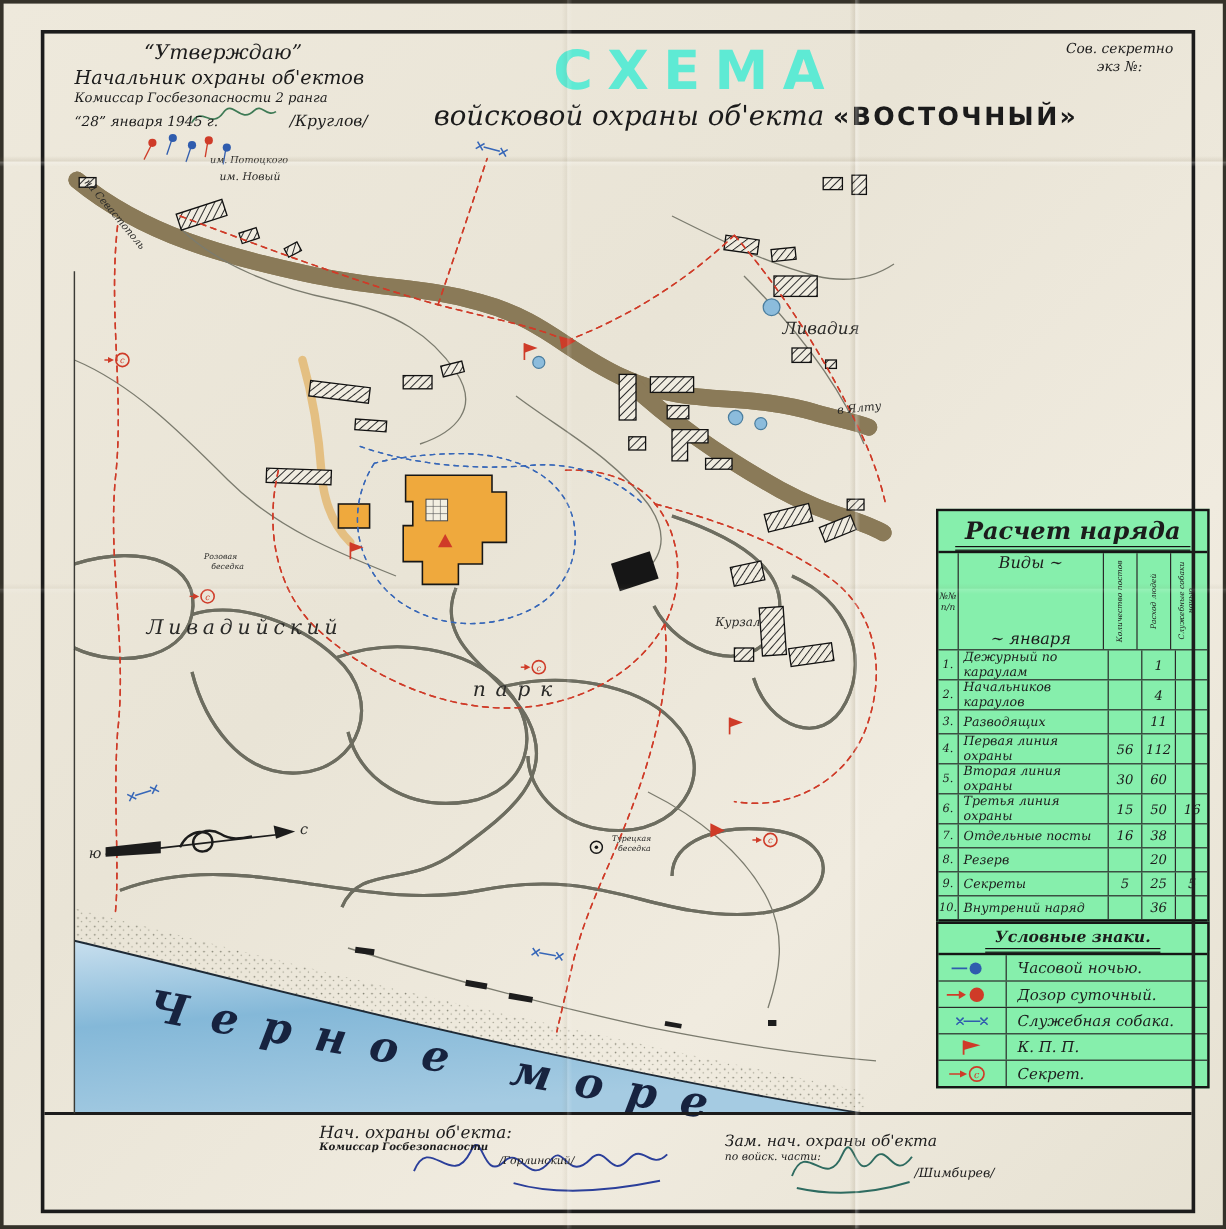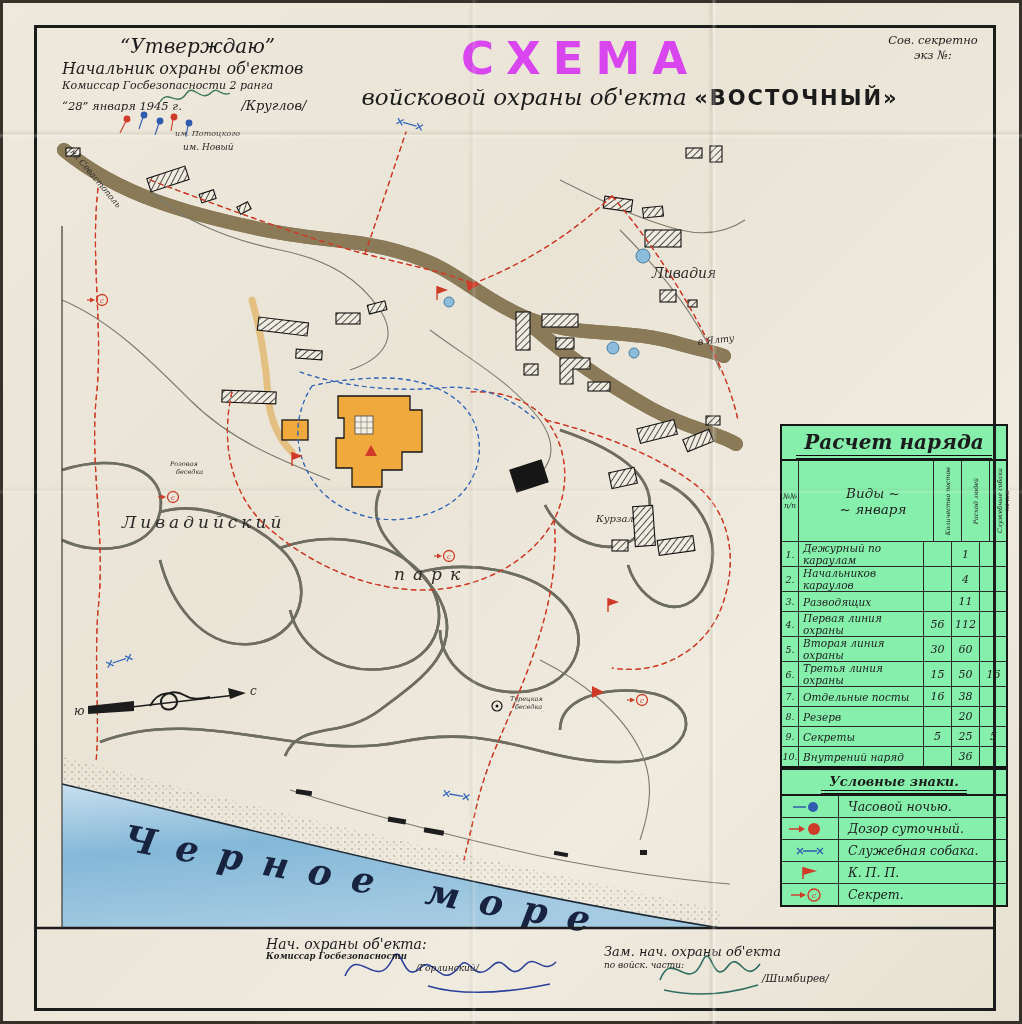"“Утверждаю”" .ap1 { font-size: 20px -> 17px }
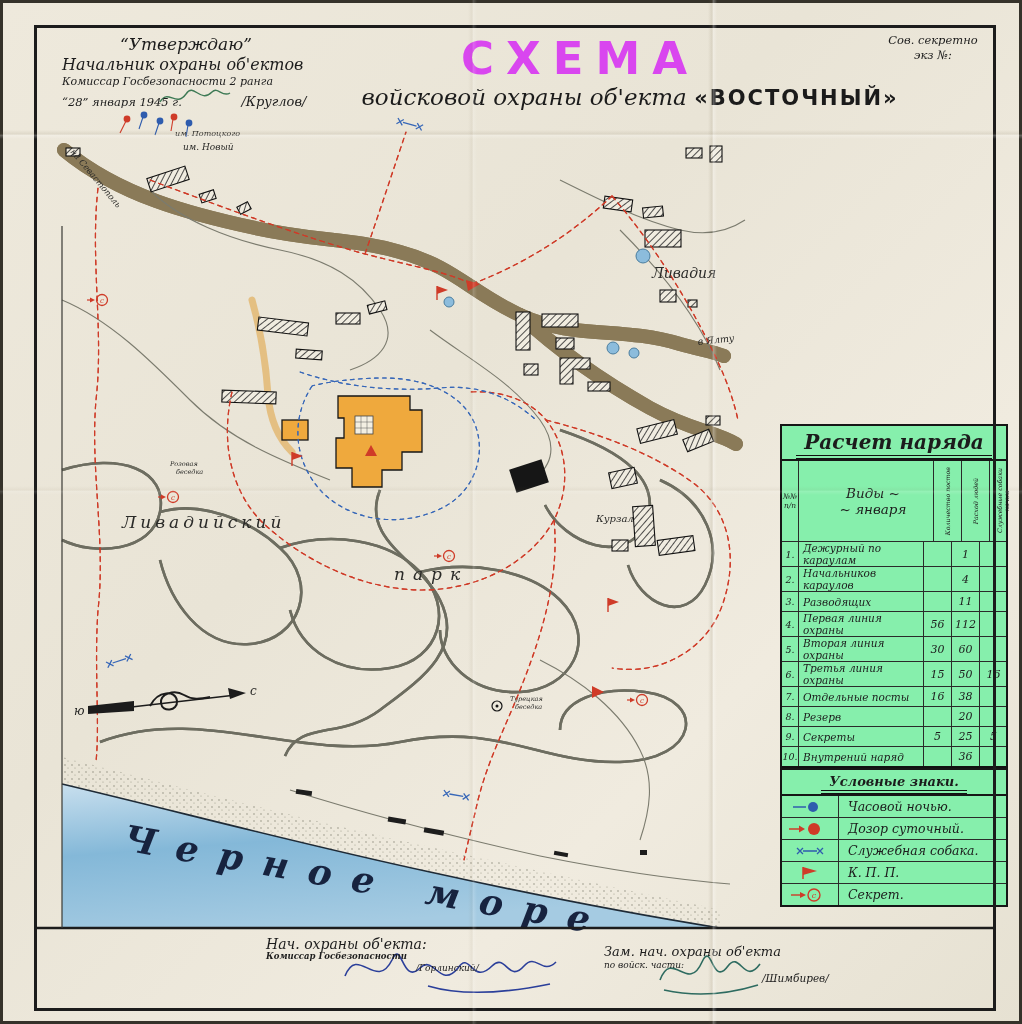"СХЕМА" #title-main { color: #d946ef -> #5eead4 }
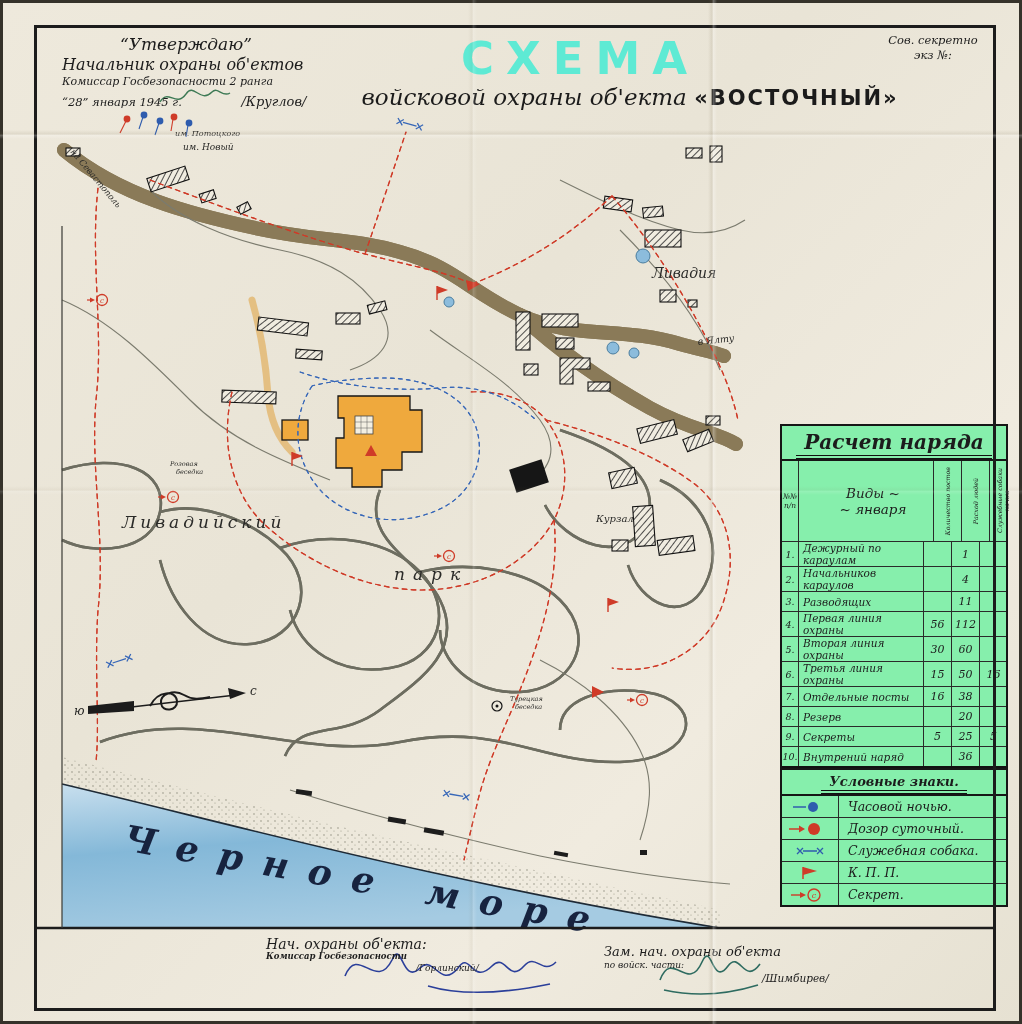"Виды ~" .thead .name { justify-content: center -> space-between; padding-left: 14px -> 0 }
